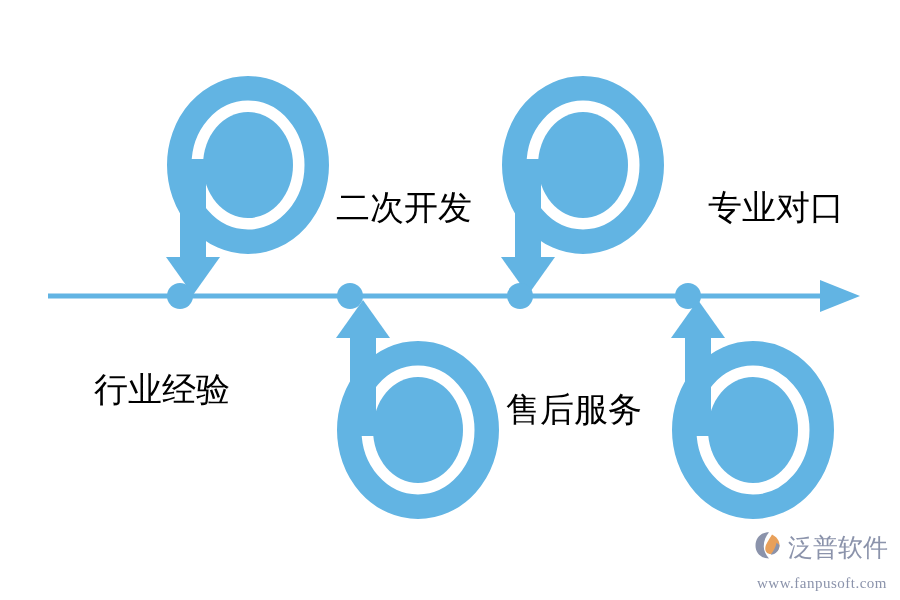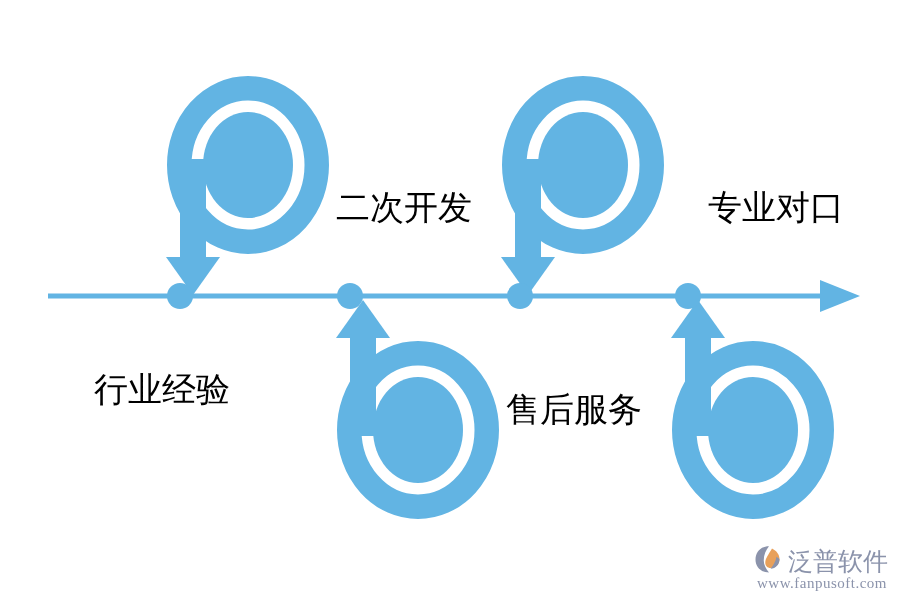"www.fanpusoft.com" .brand-url { margin-top: 1px -> 15px }
